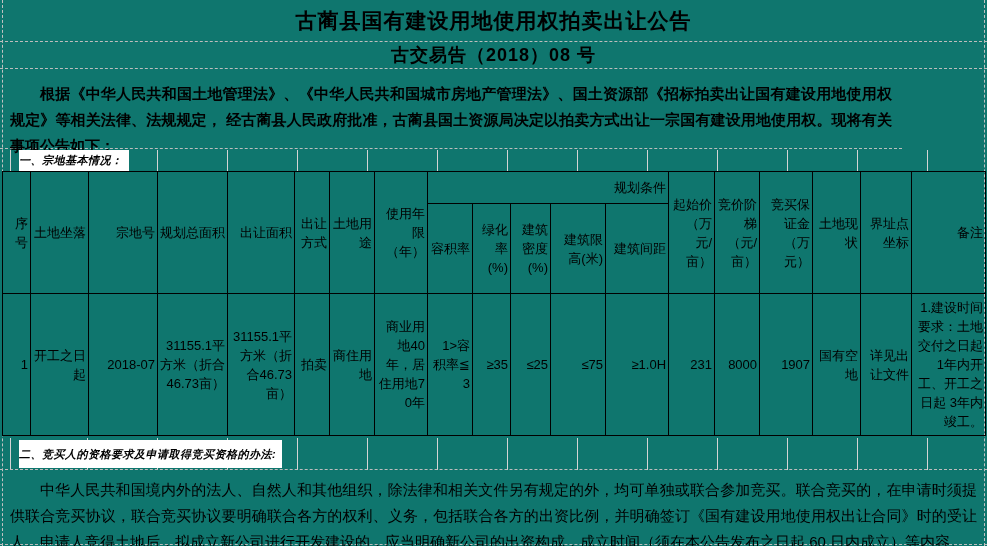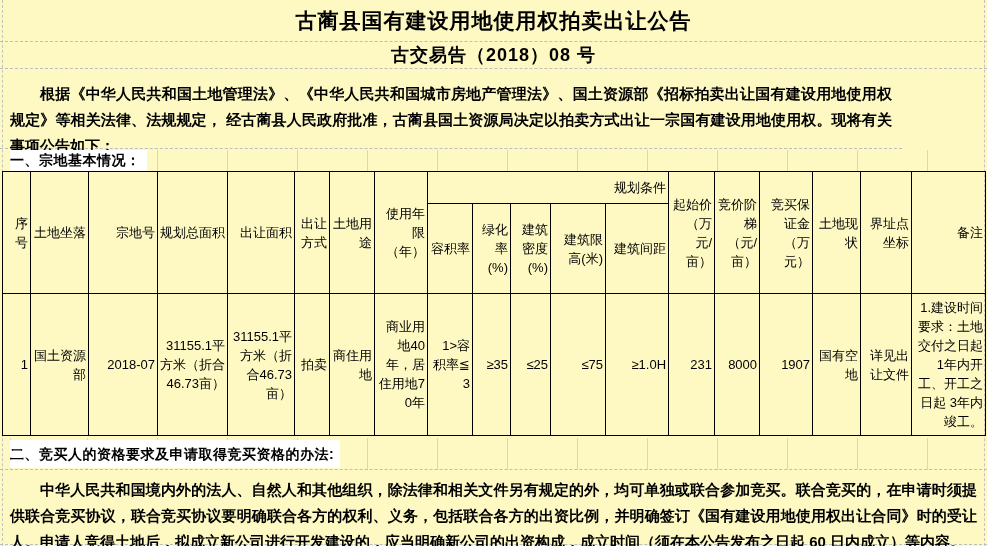"古蔺县国有建设用地使用权拍卖出让公告" .page { background: #fef9c3 -> #0f766e }
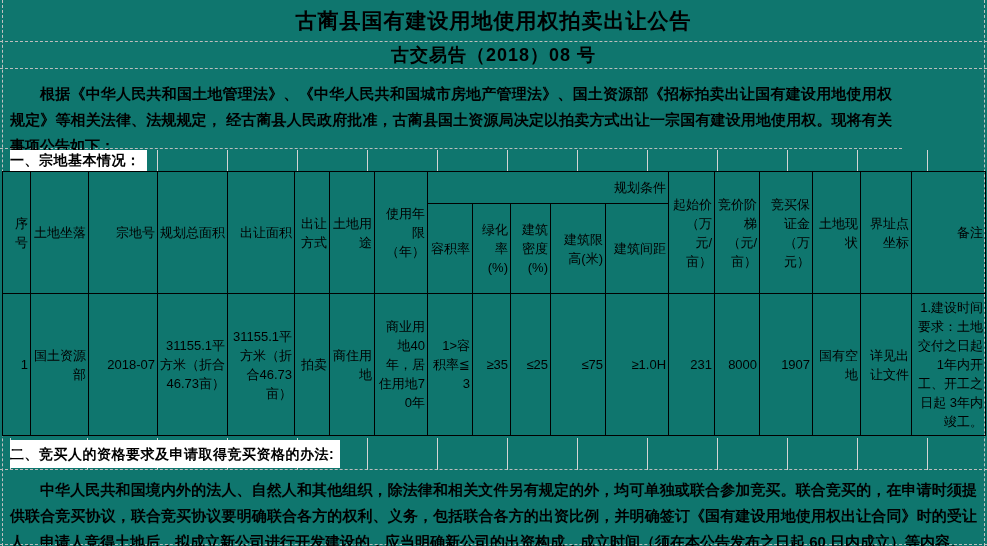"一、宗地基本情况：" .sec-heading { font-size: 14px -> 11px; font-style: none -> italic; left: 10px -> 19px }
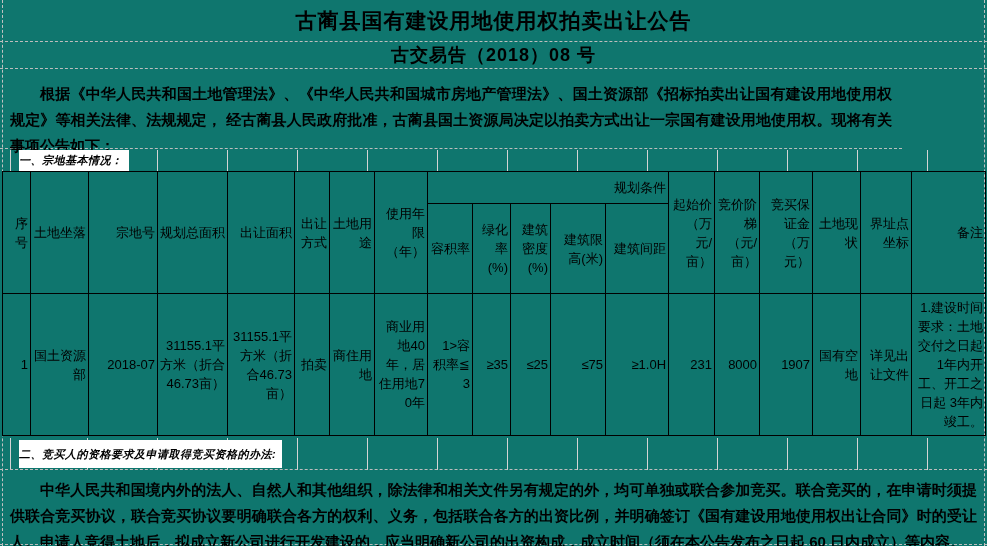"国土资源部" td { text: 国土资源部 -> 开工之日起 }
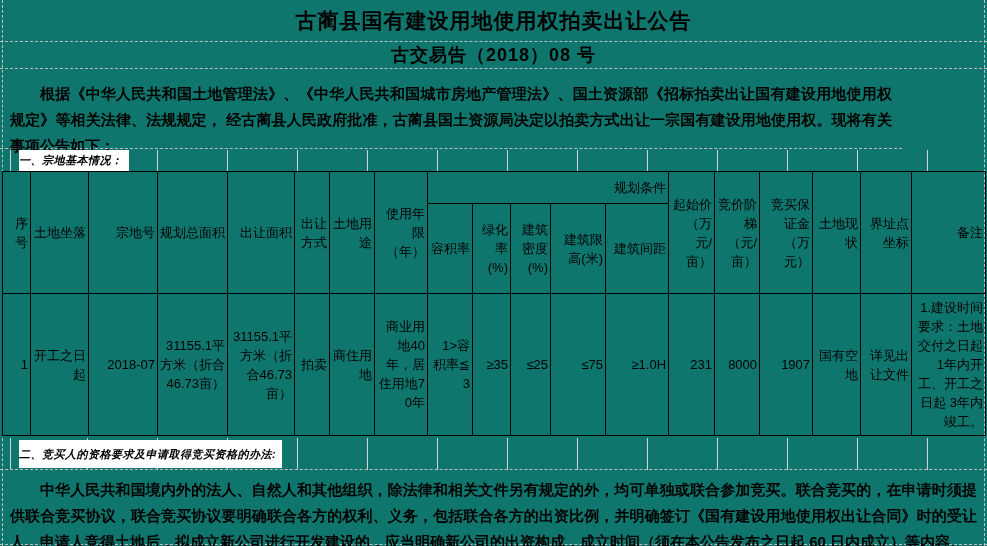"中华人民共和国境内外的法人、自然人和其他组织，除法律和相关文件另有规定的外，均可" .outro { font-weight: bold -> normal }
